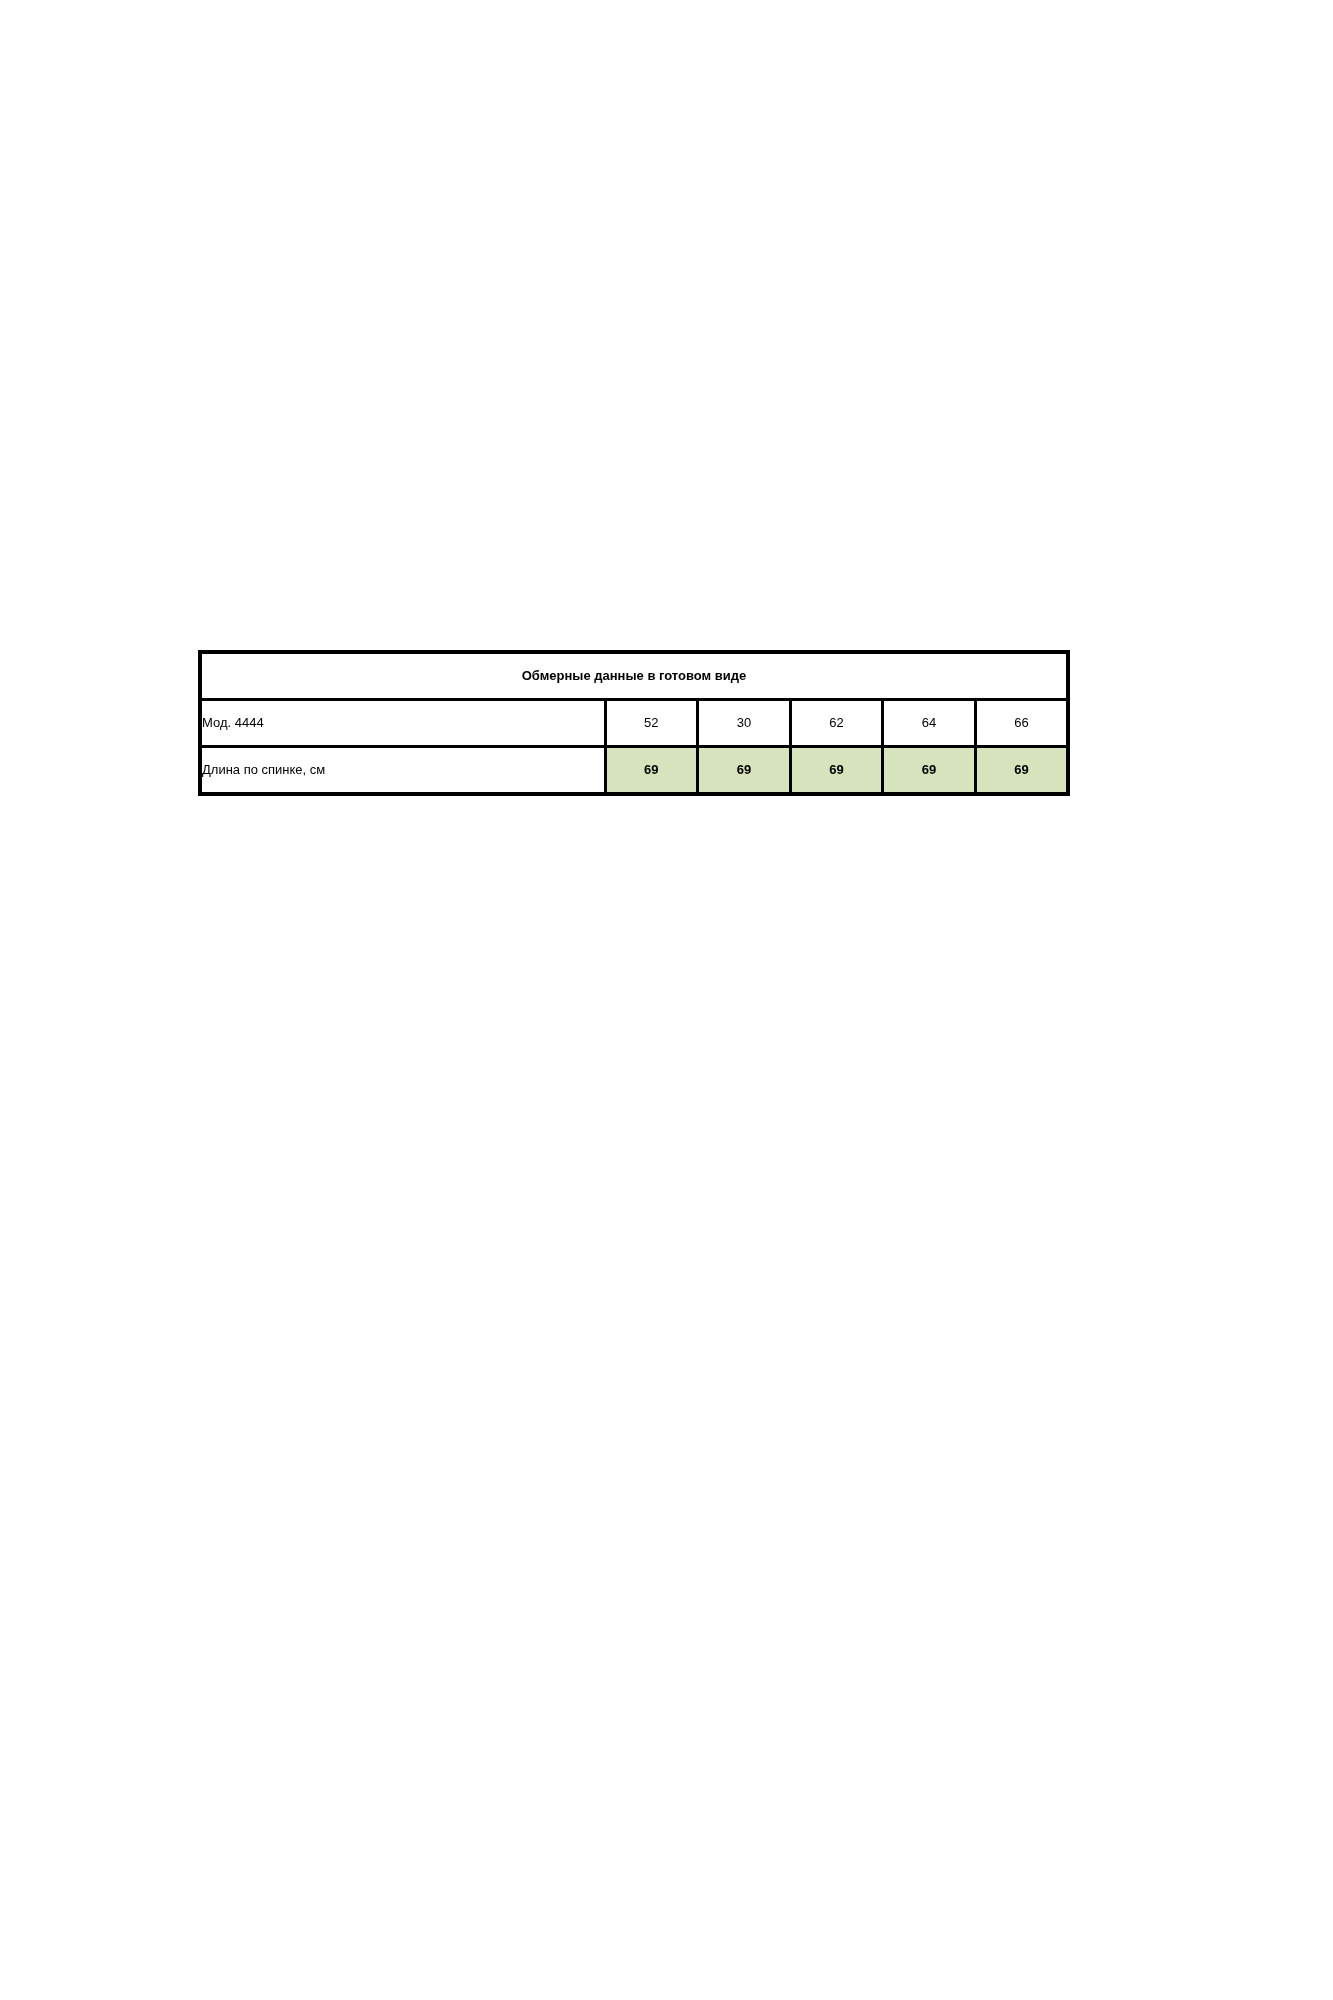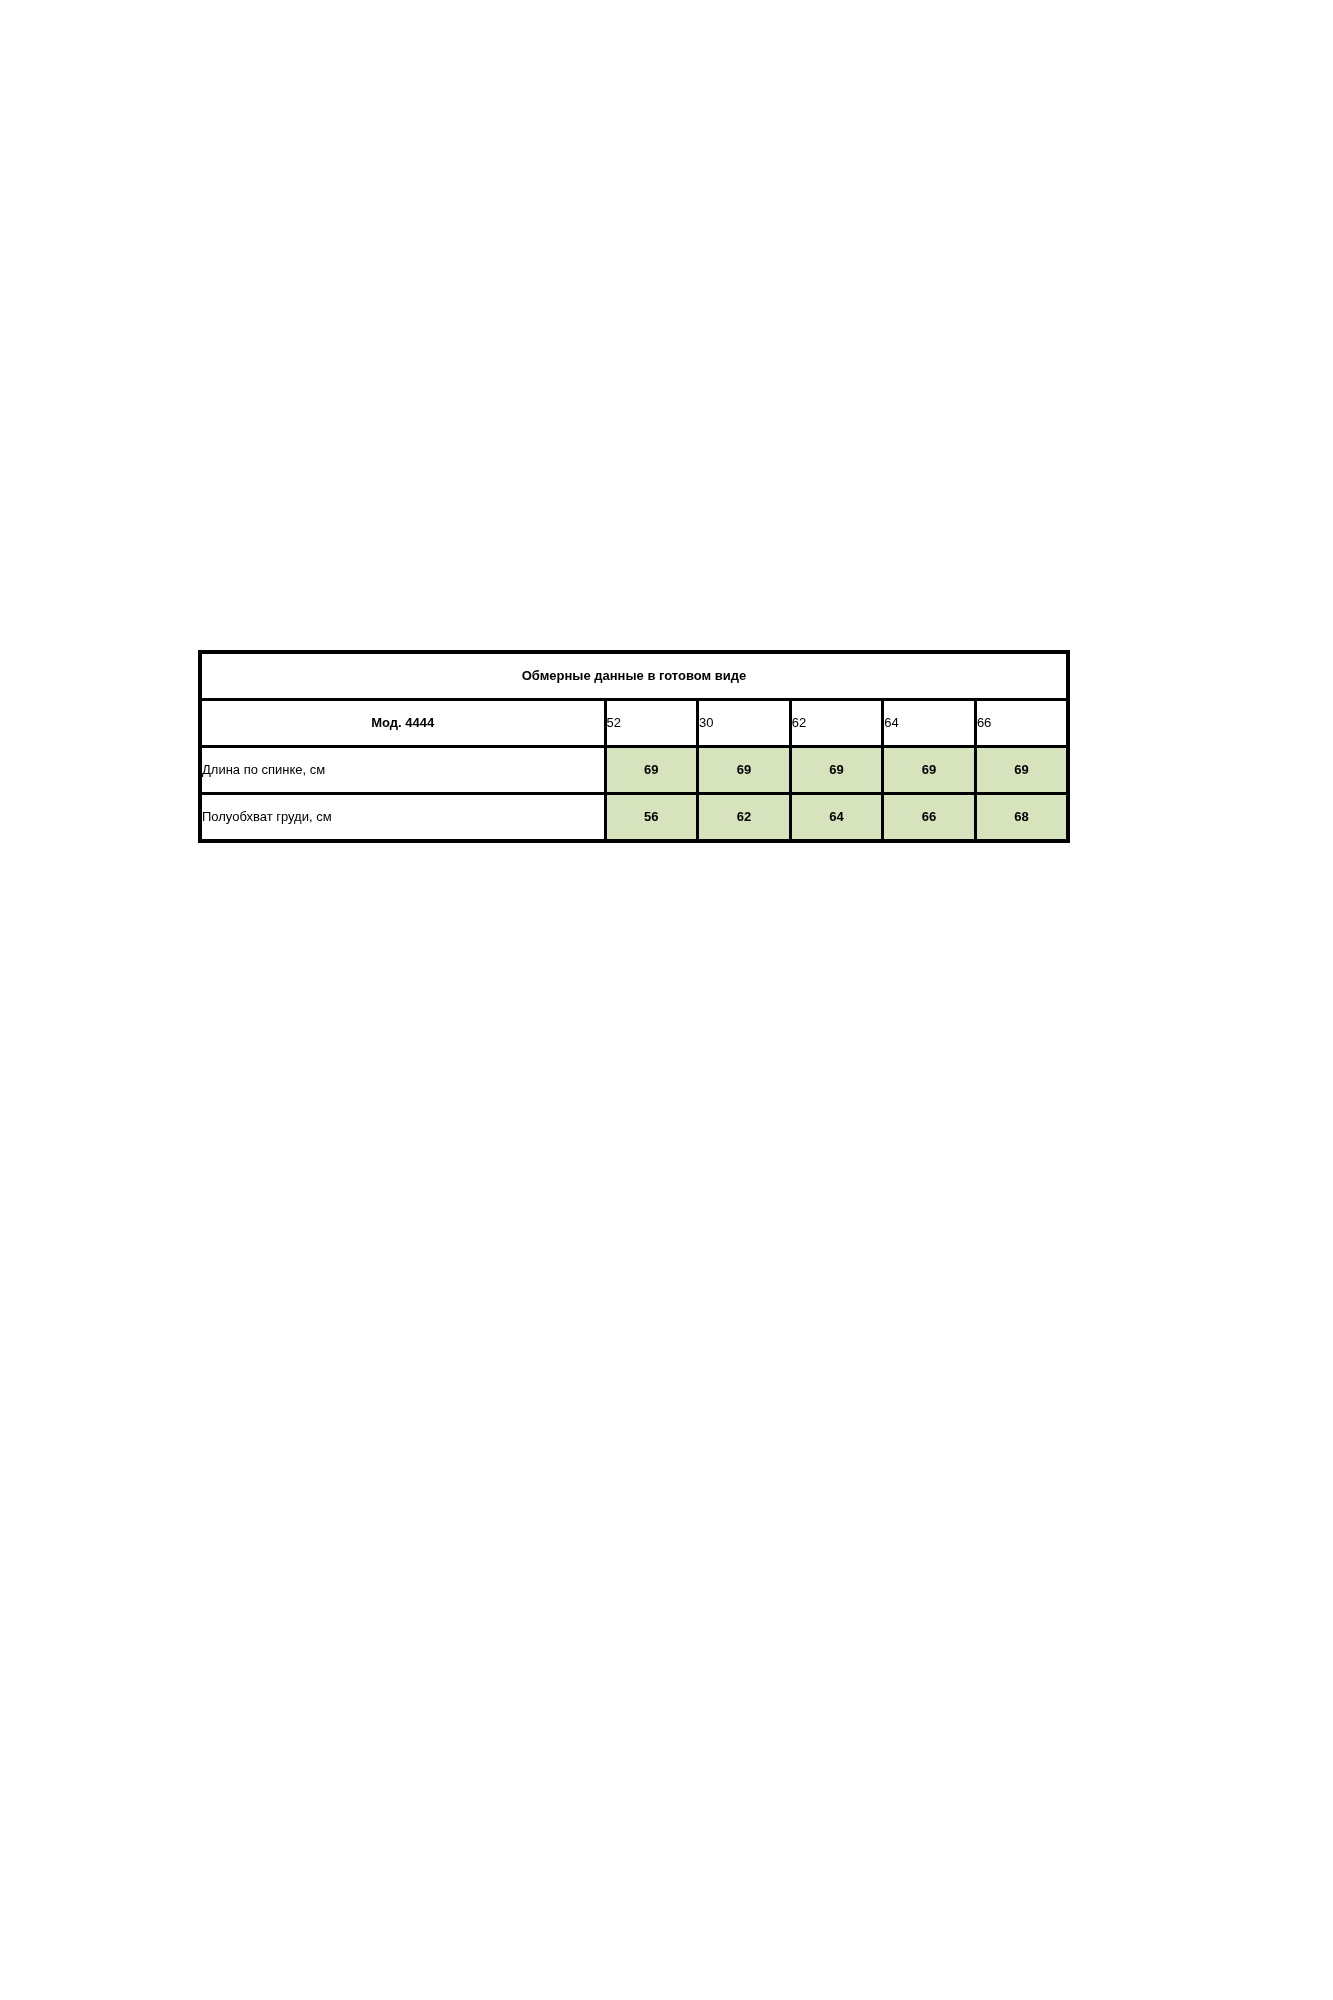"Мод. 4444" td.model-cell { font-weight: bold -> normal; text-align: center -> left }
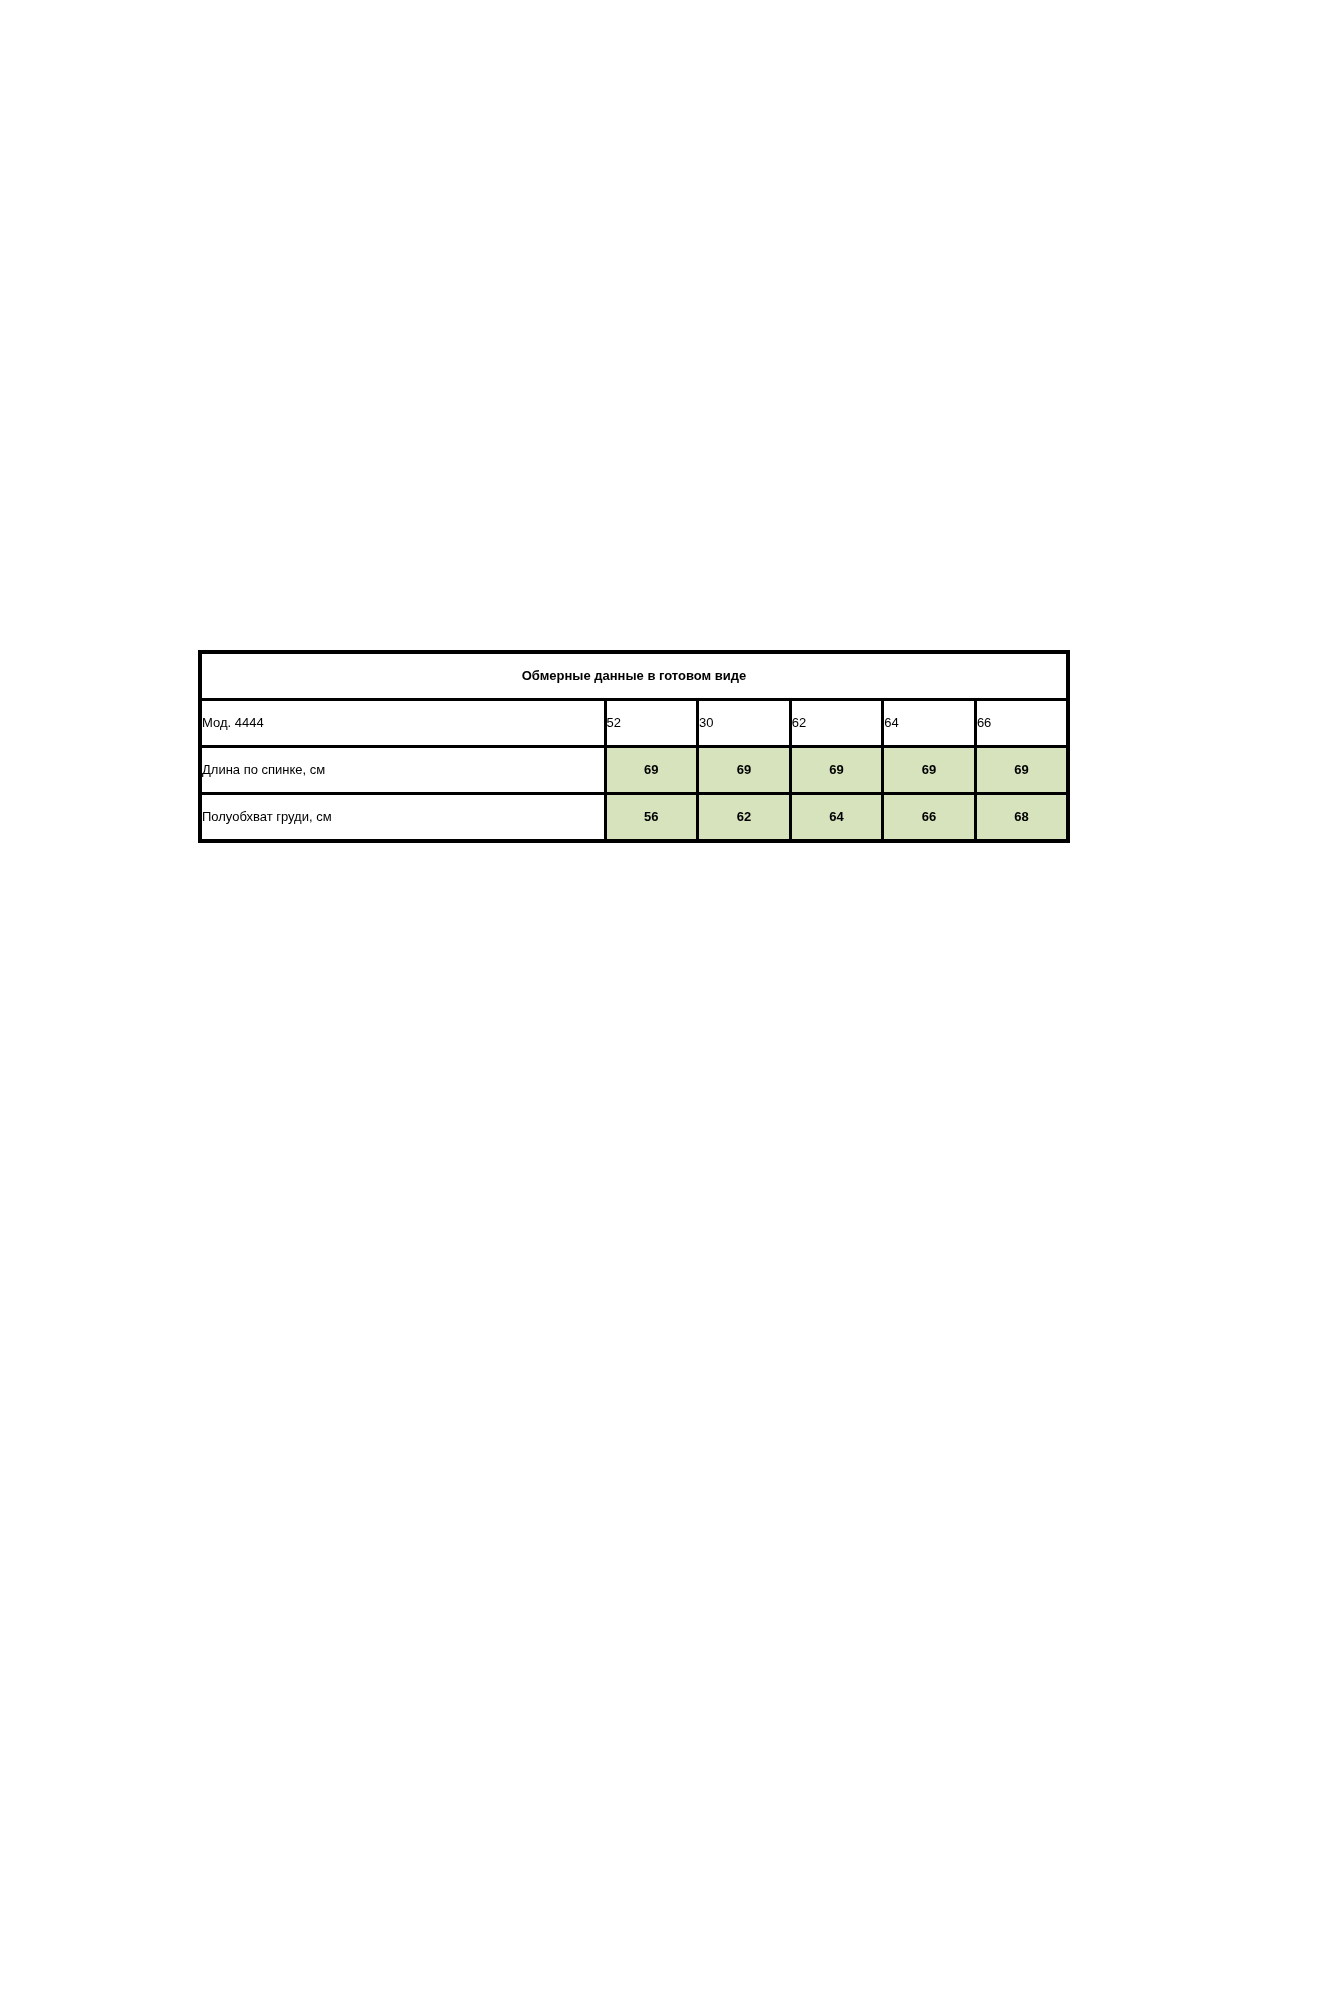"52" td.size-cell { text-align: left -> center }
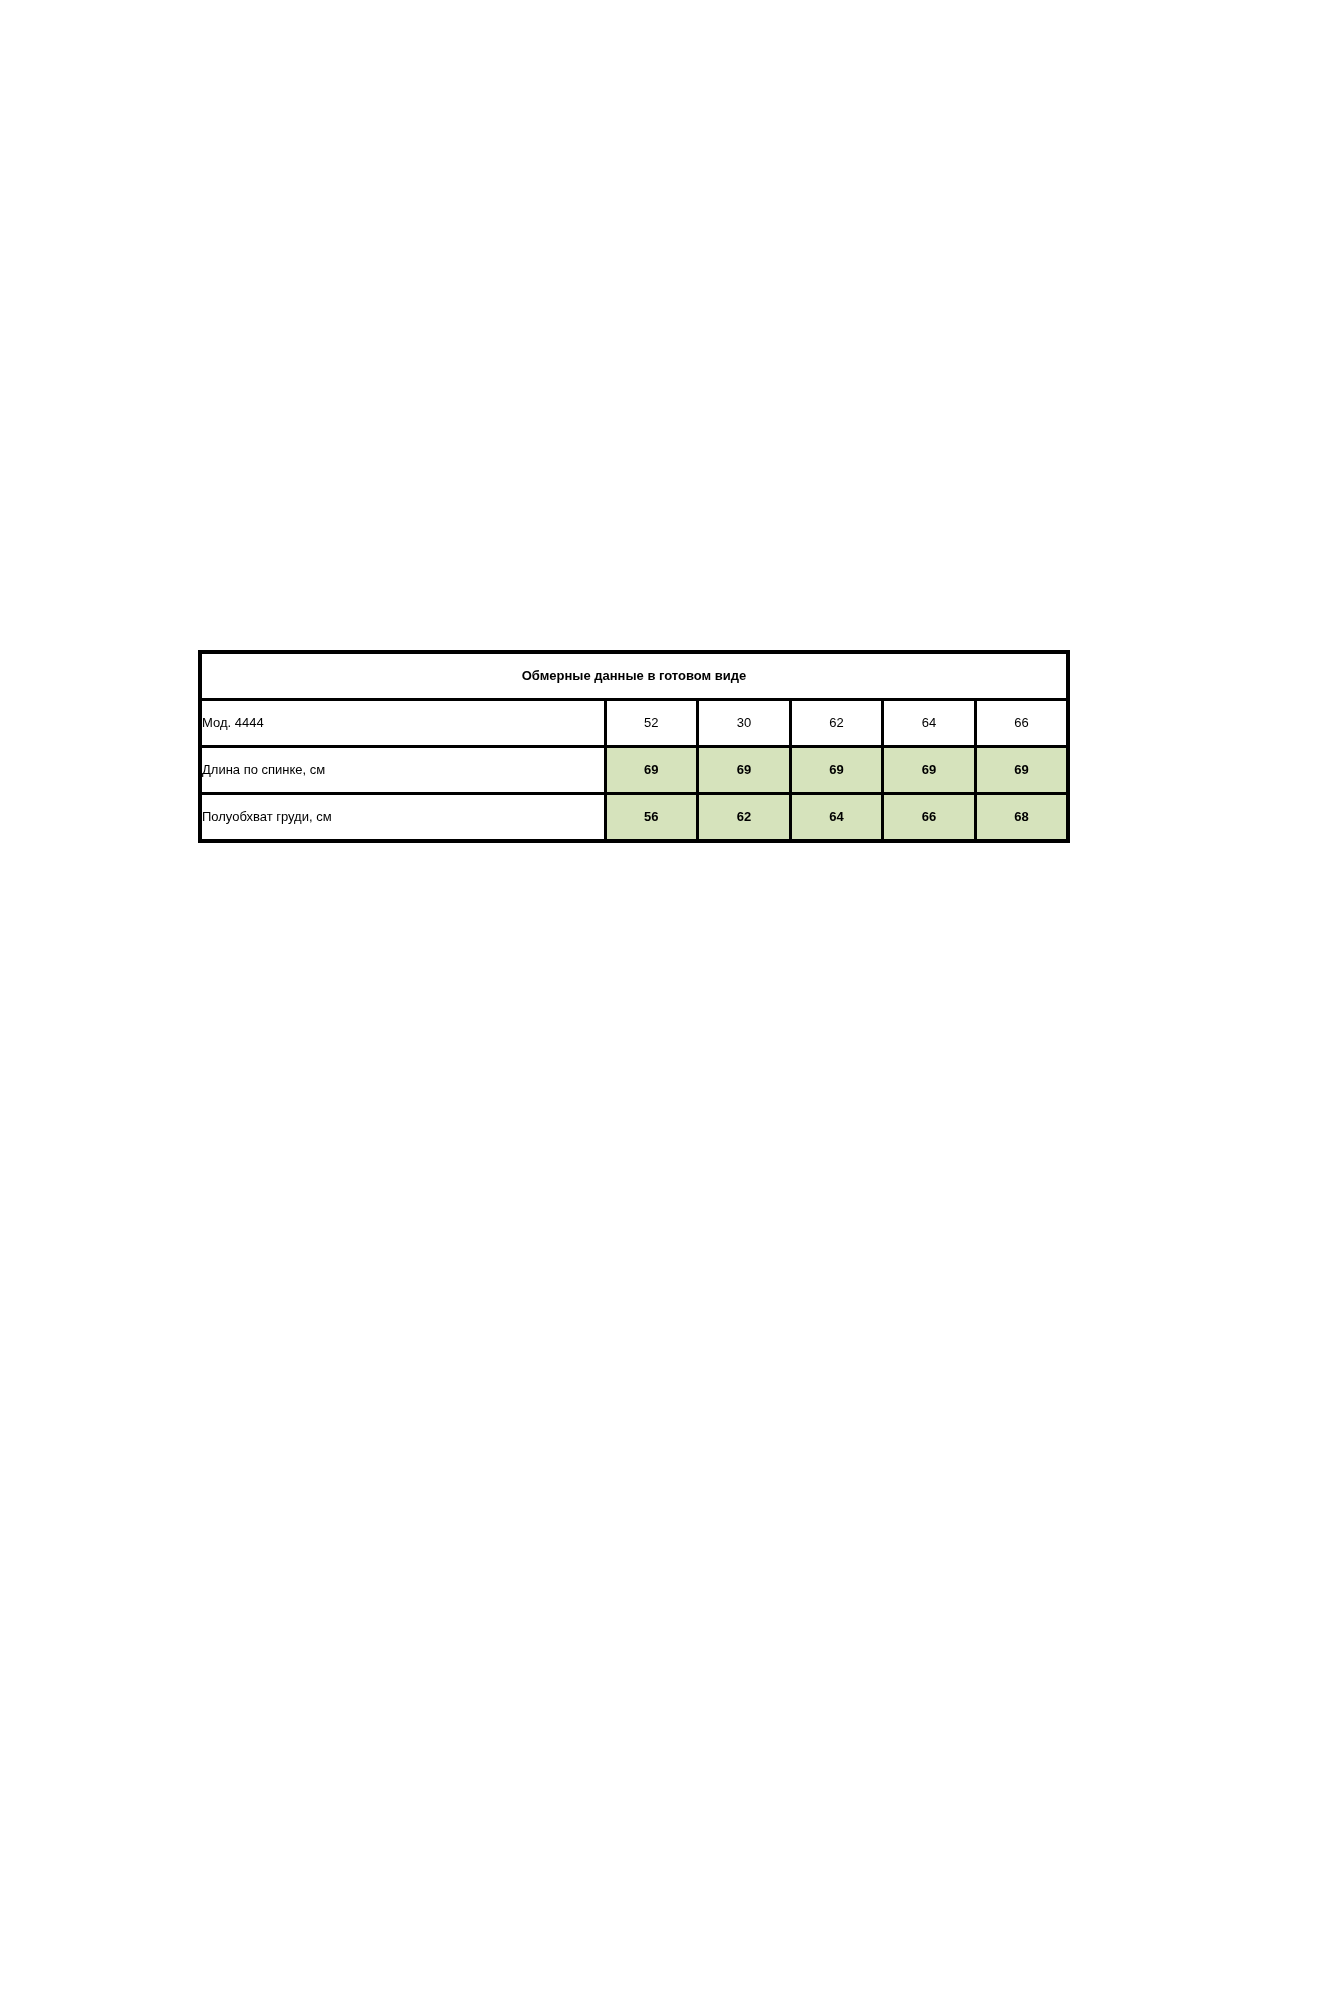"Полуобхват груди, см" tr { html: <tr> <td>Полуобхват груди, см</td> <td>56</td> <td>62</td> <td>64</td> <td>66</td> <td>68</td> </tr> -> none }
